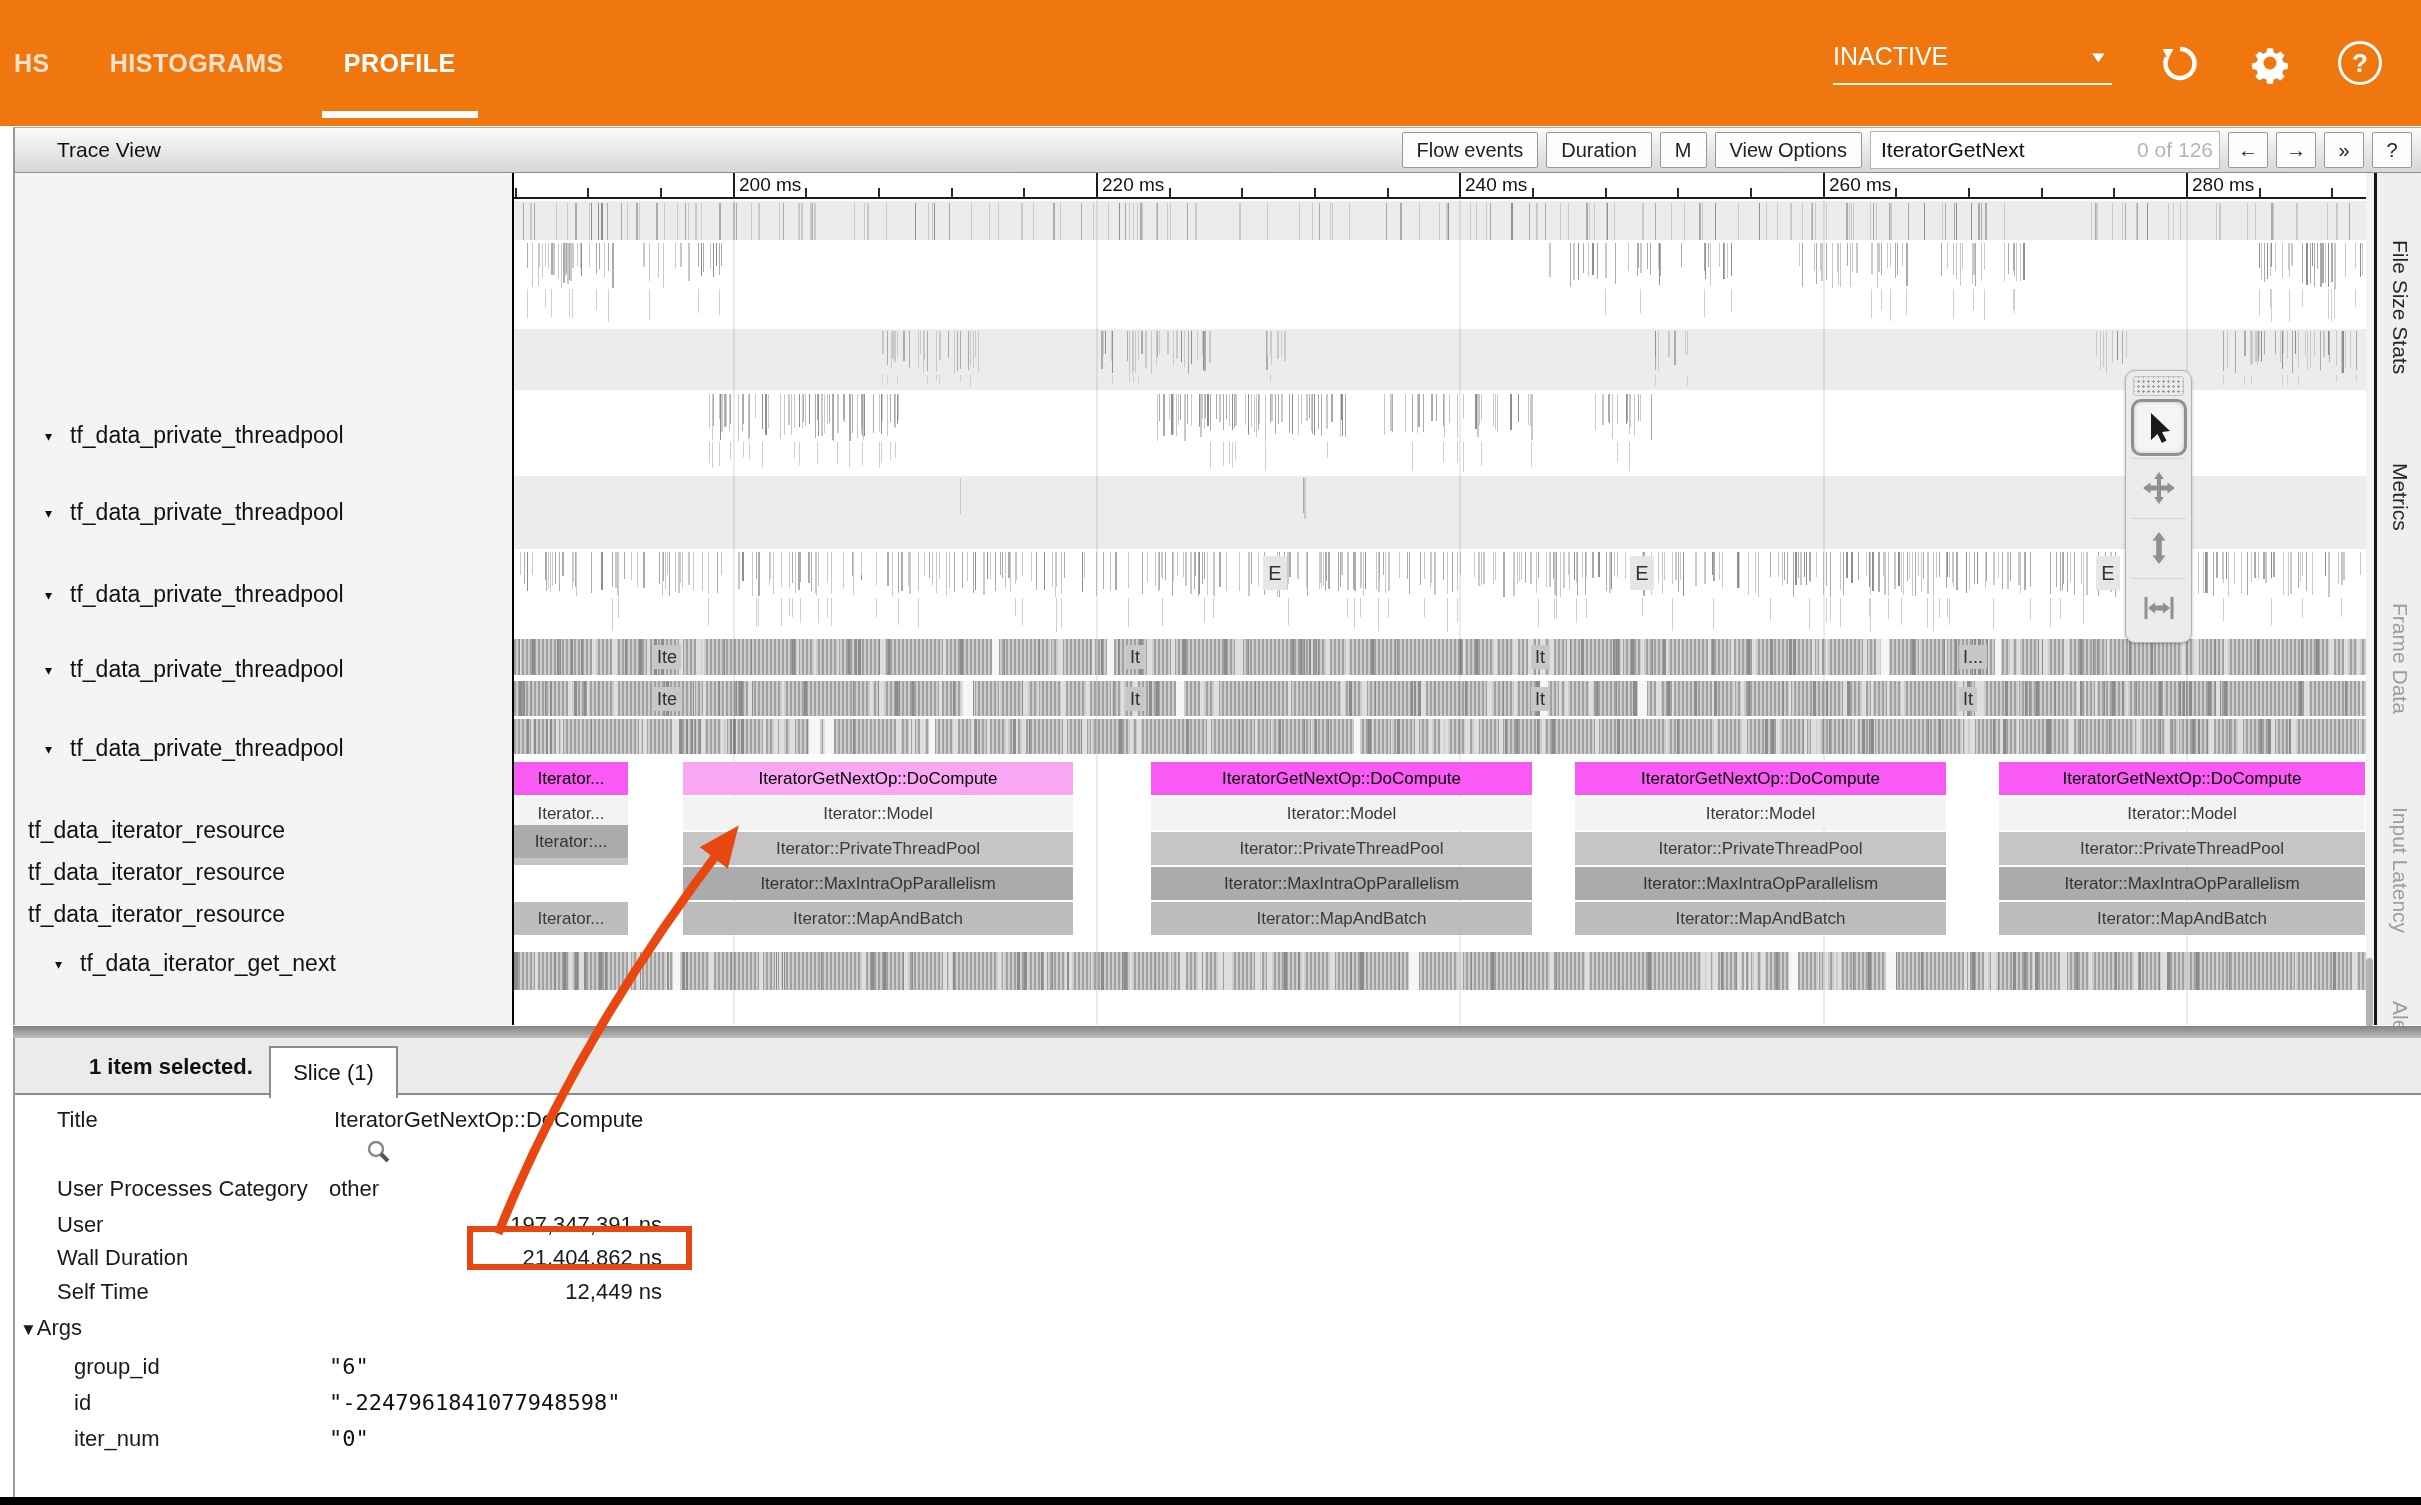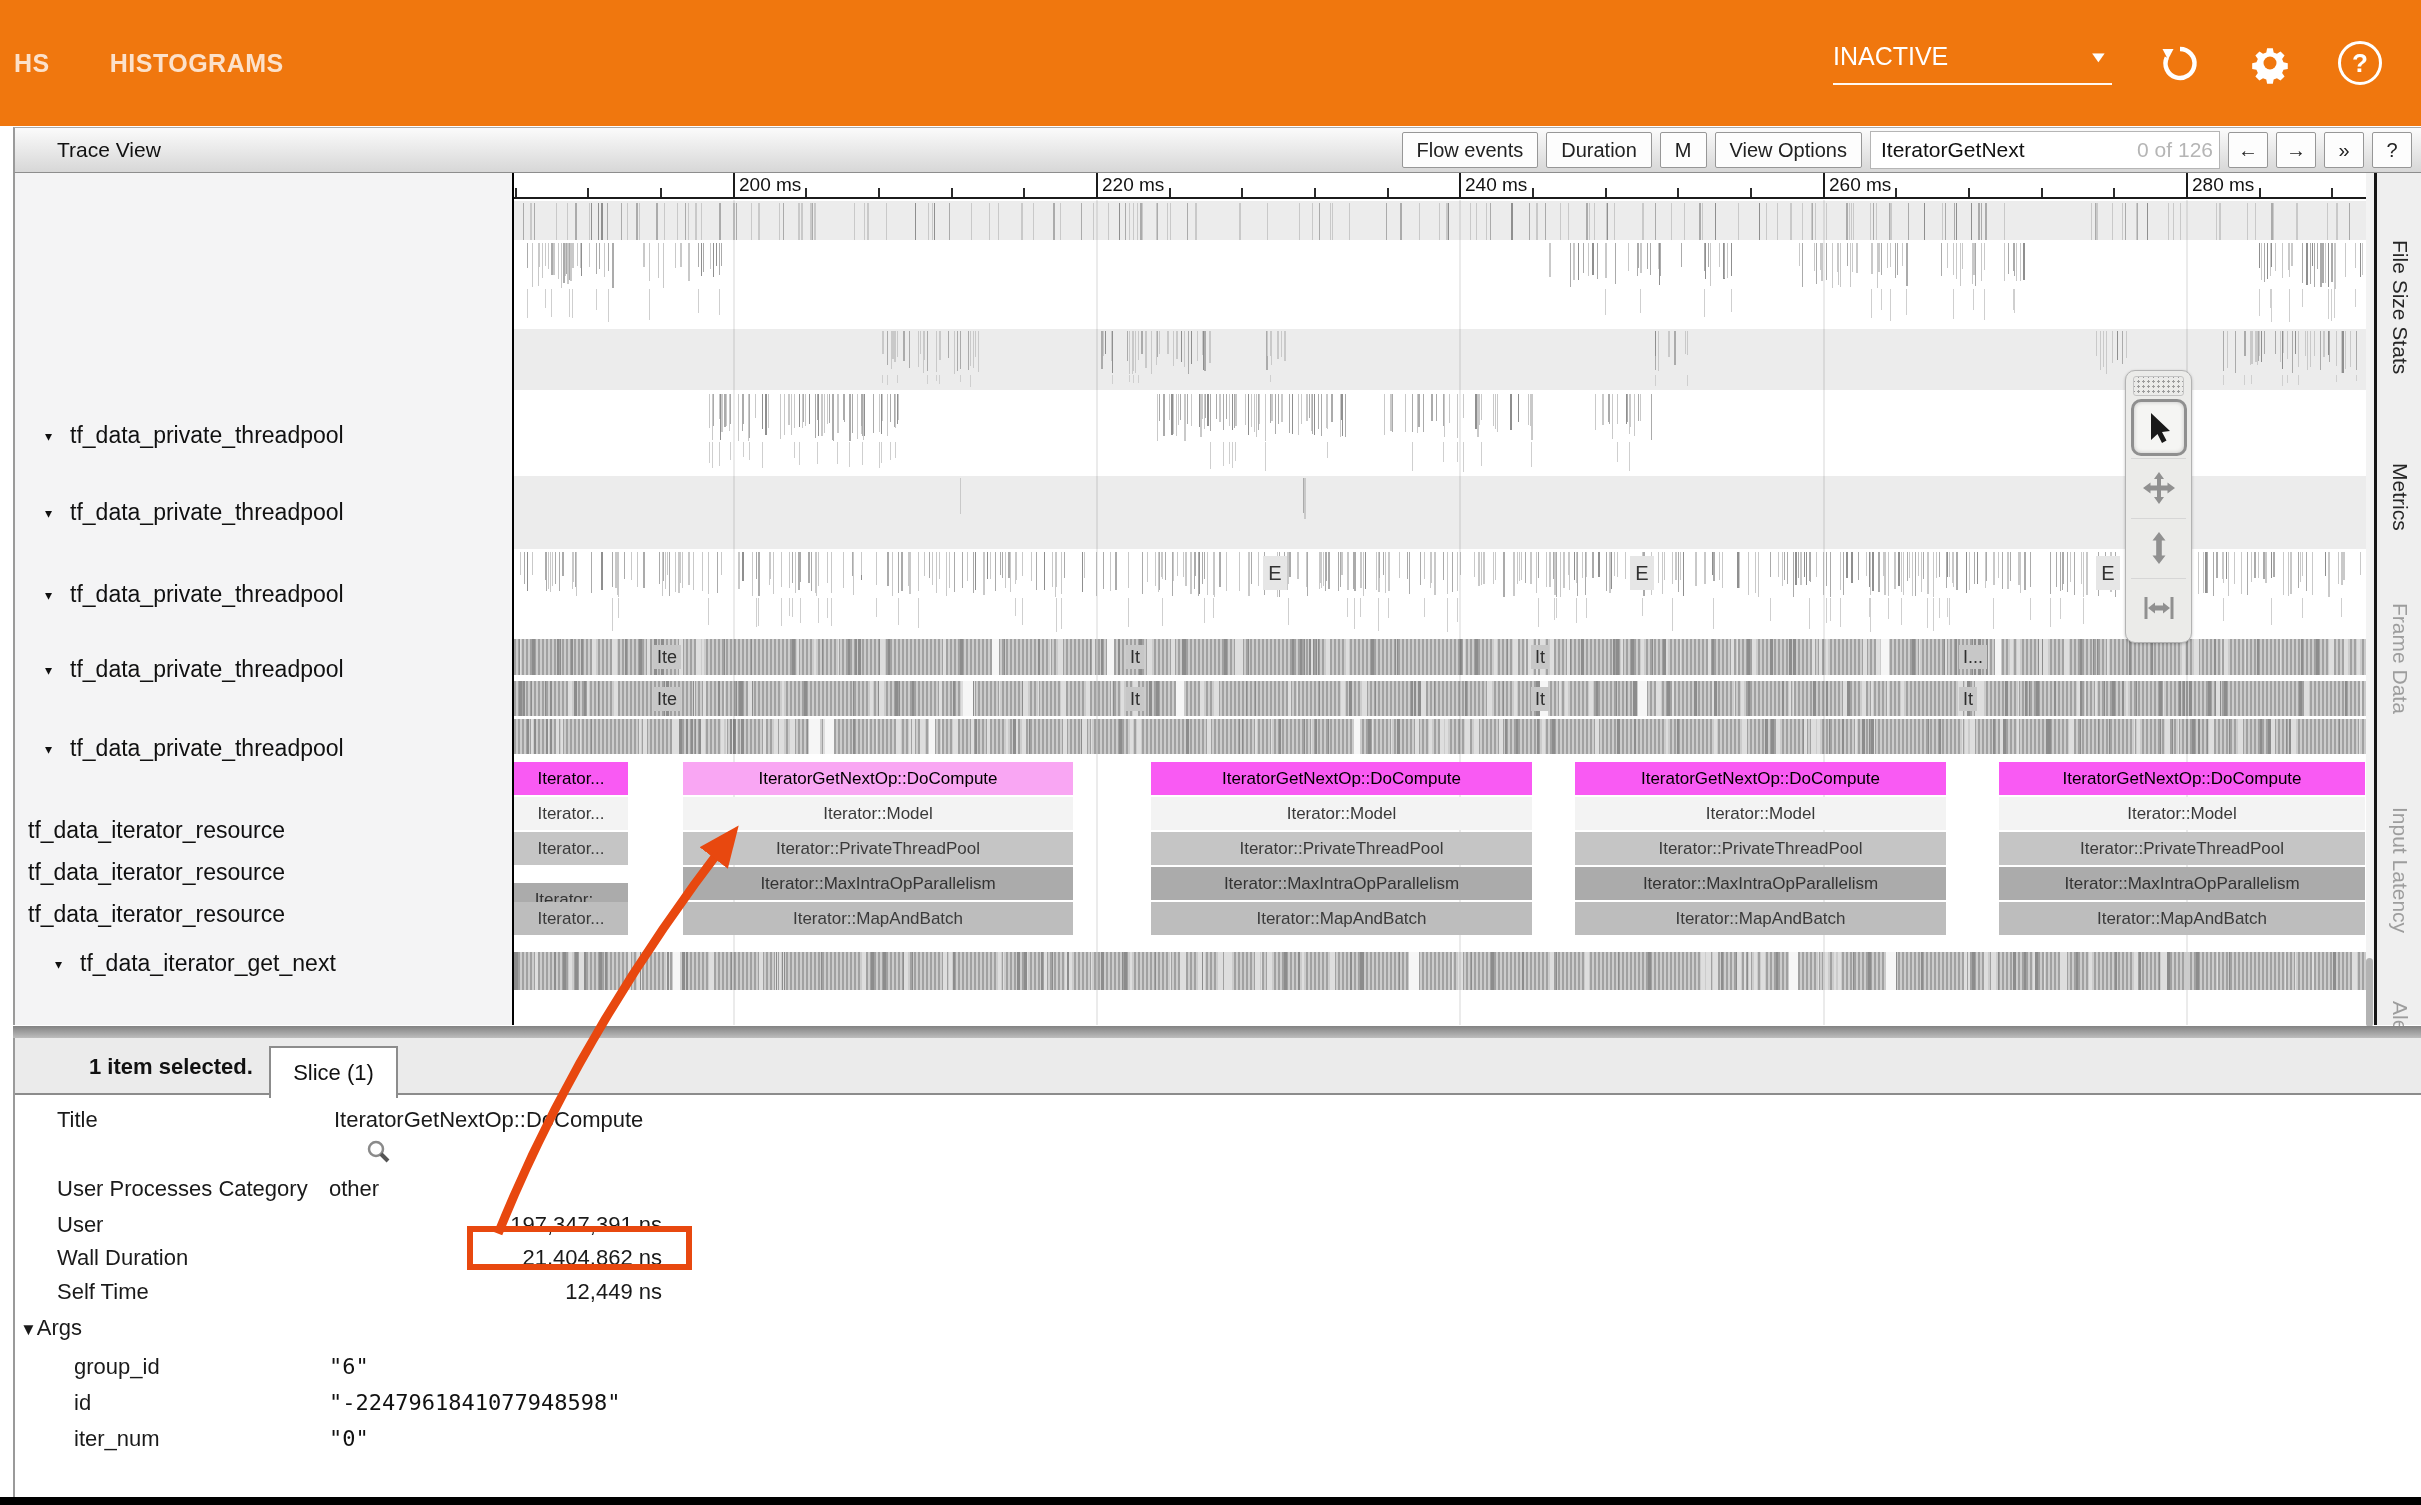"PROFILE" div.nav-tab { html: none -> <div>PROFILE</div> }
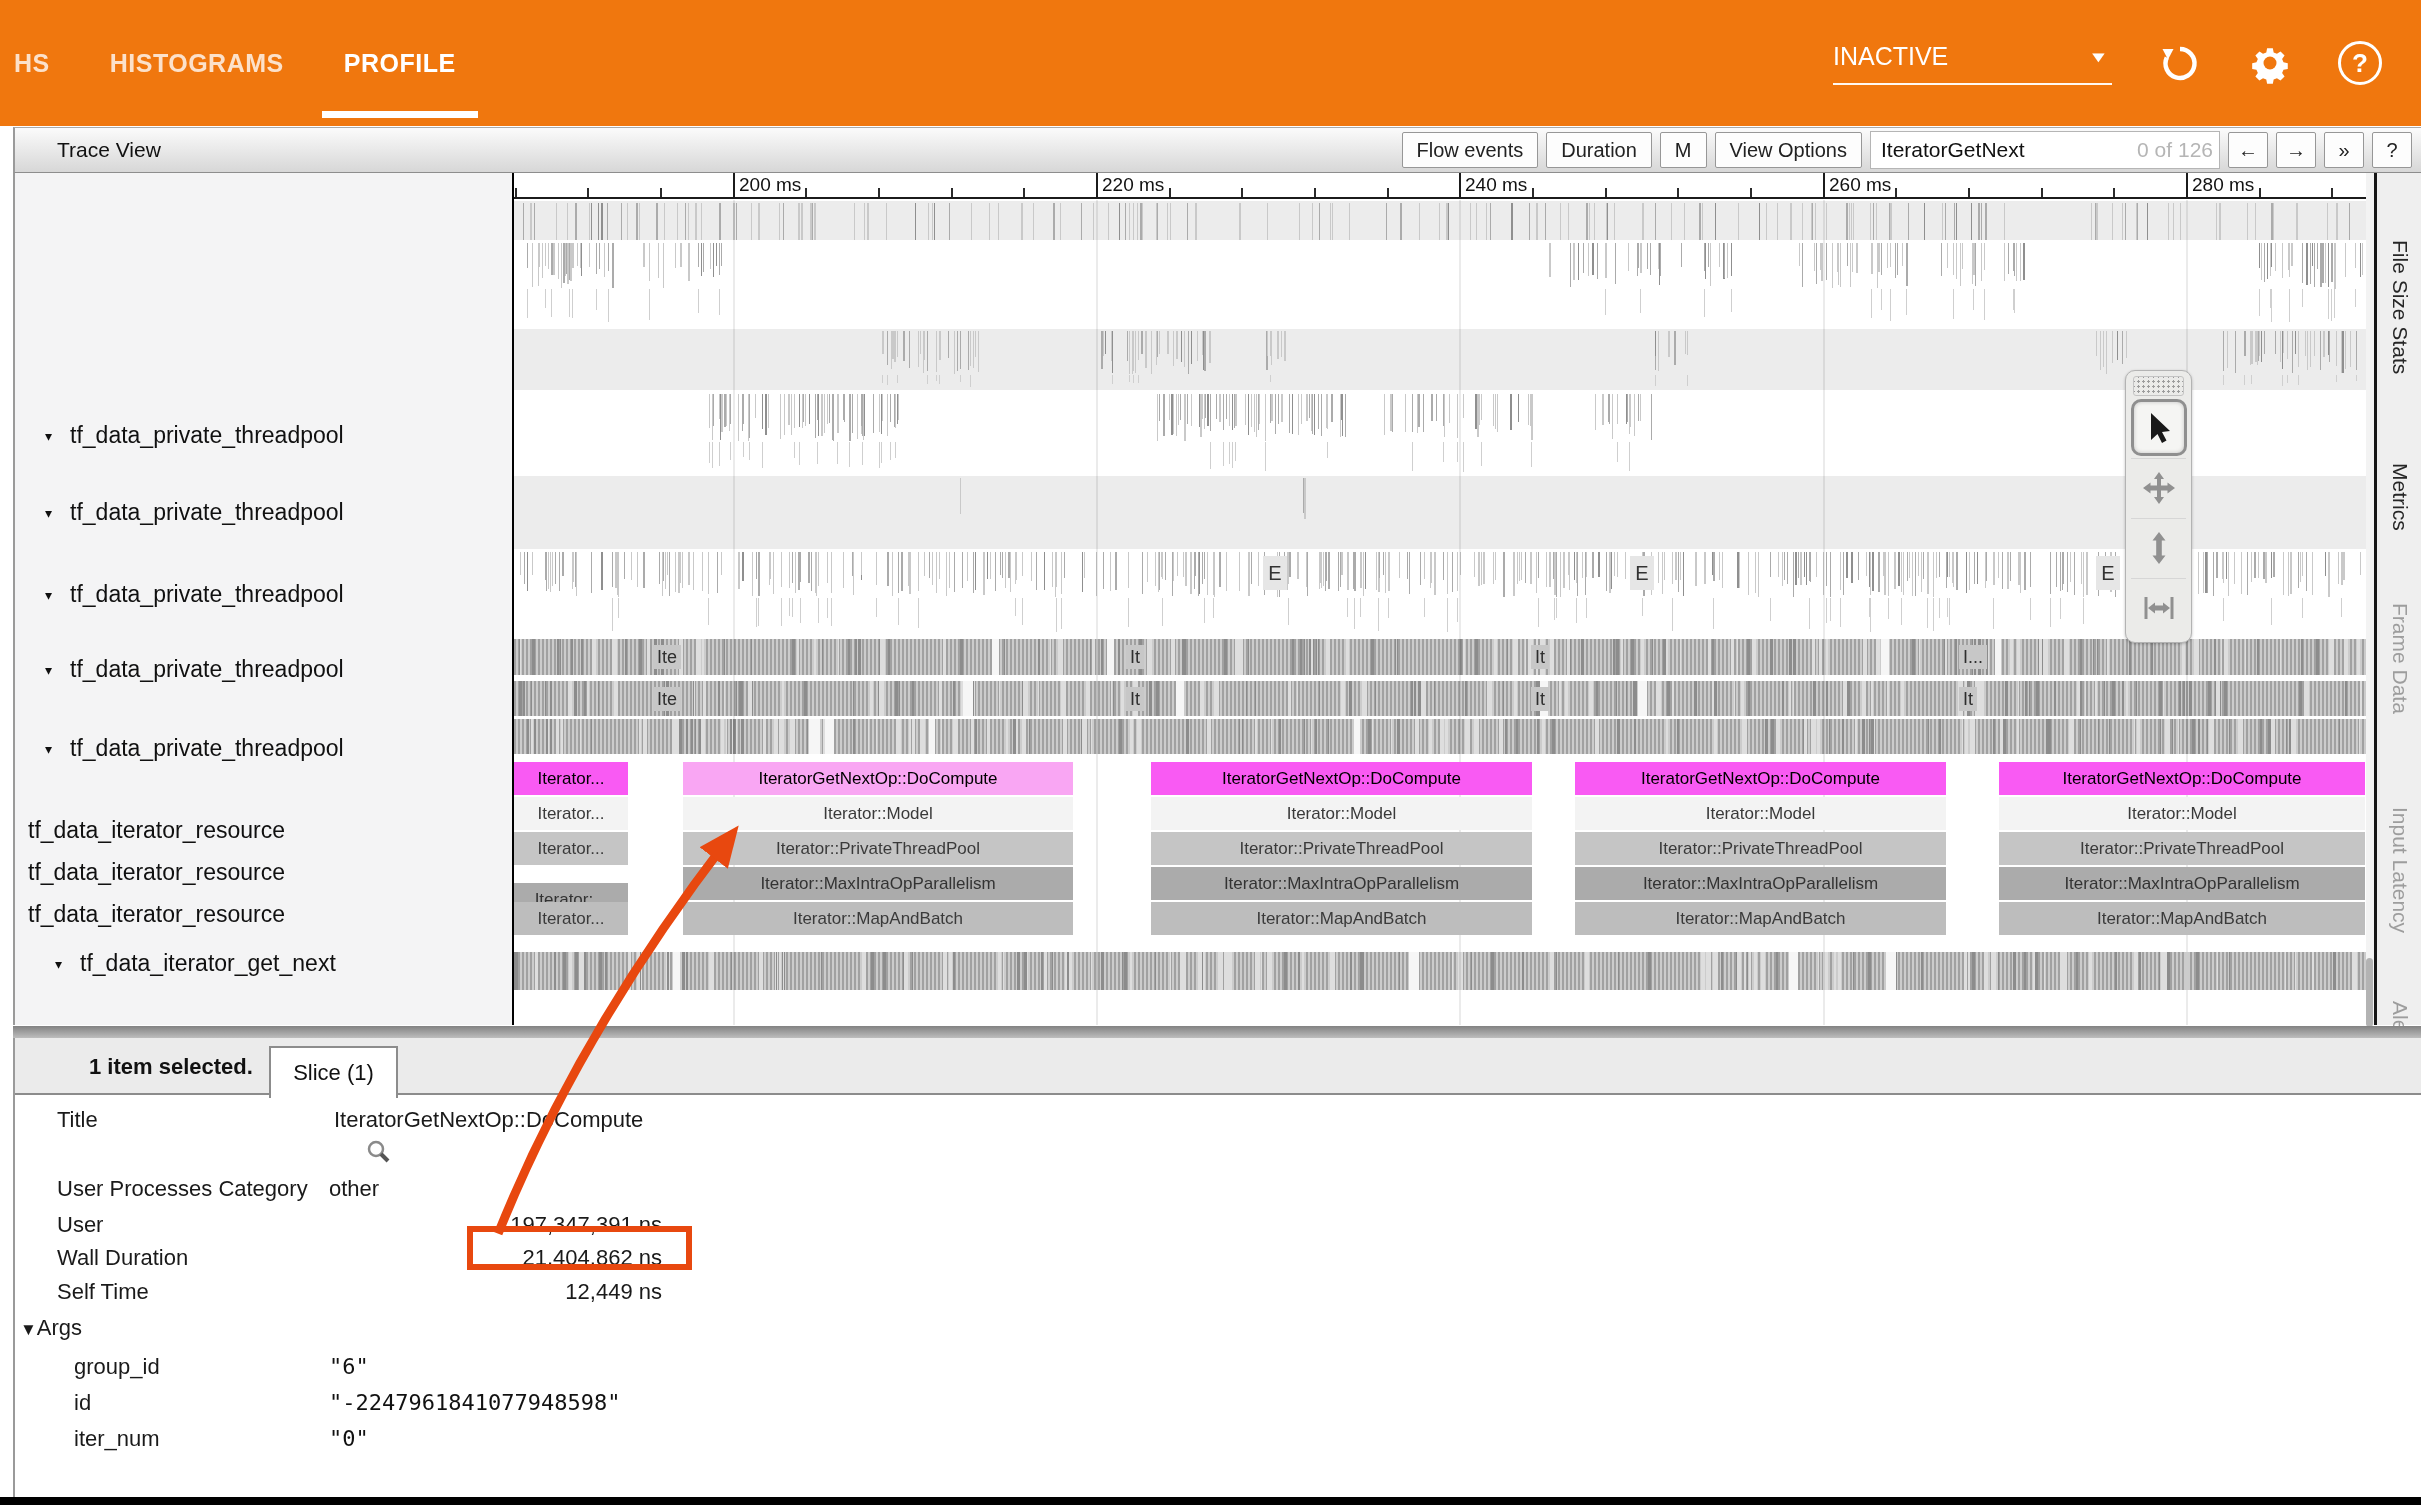"Iterator:..." div.gn-row { top: 710px -> 652px }
